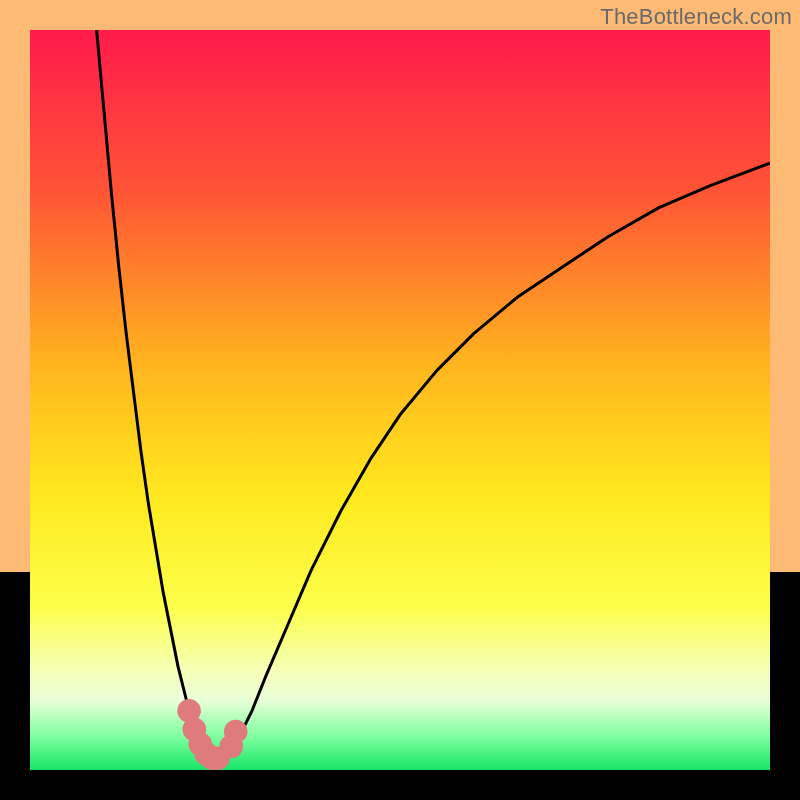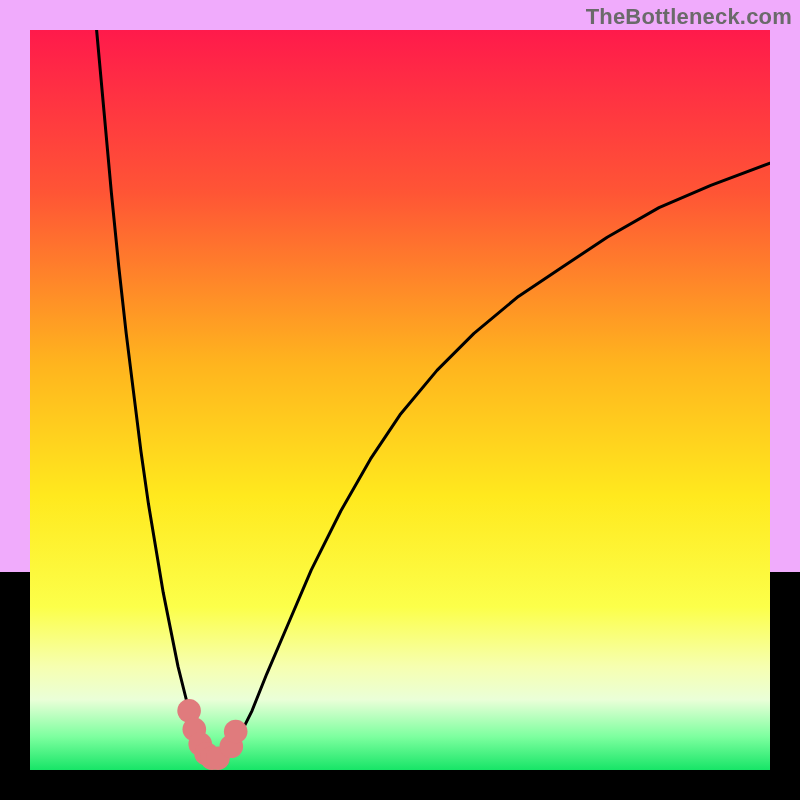"TheBottleneck.com" #frame { background: #f0abfc -> #fdba74; font-weight: bold -> none }
